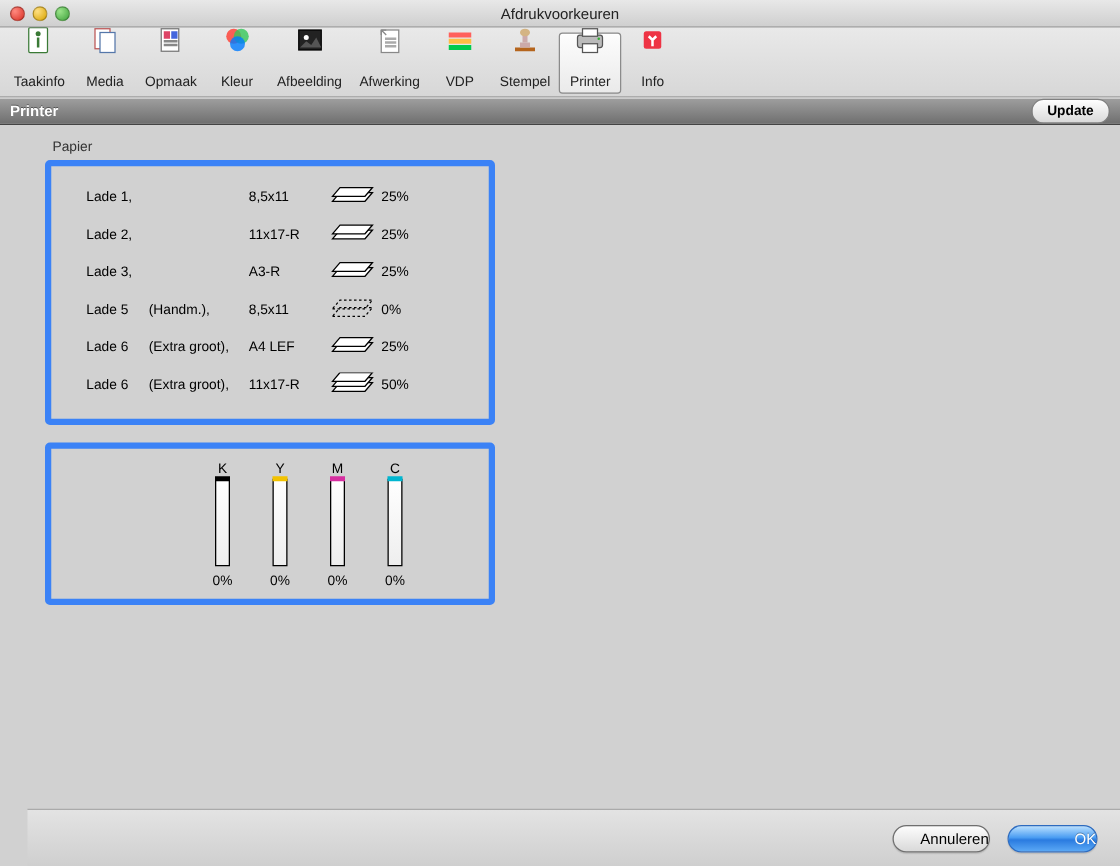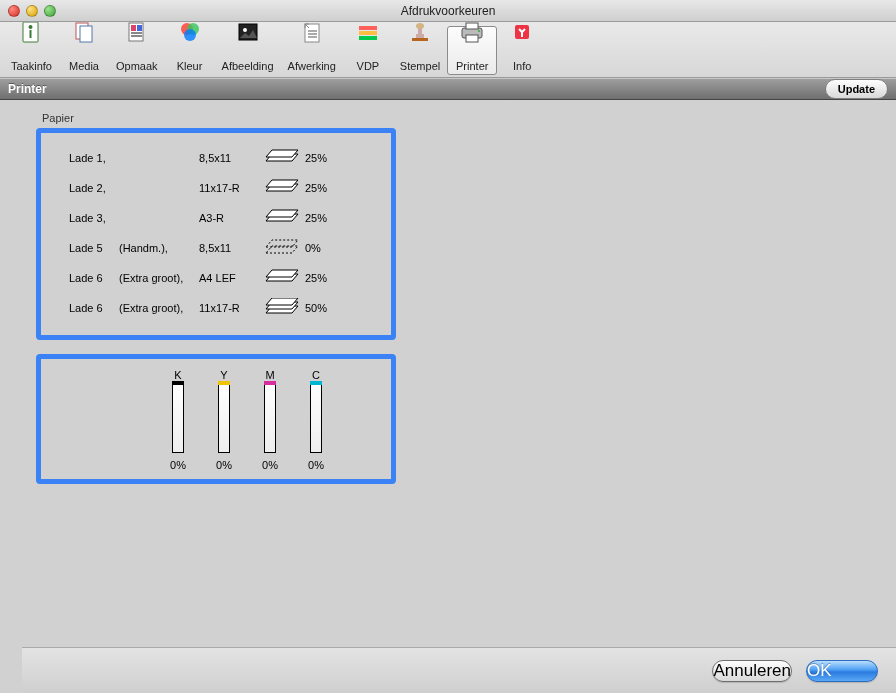"Annuleren" .btn { font-size: 17px -> 12px; justify-content: flex-start -> flex-end }
